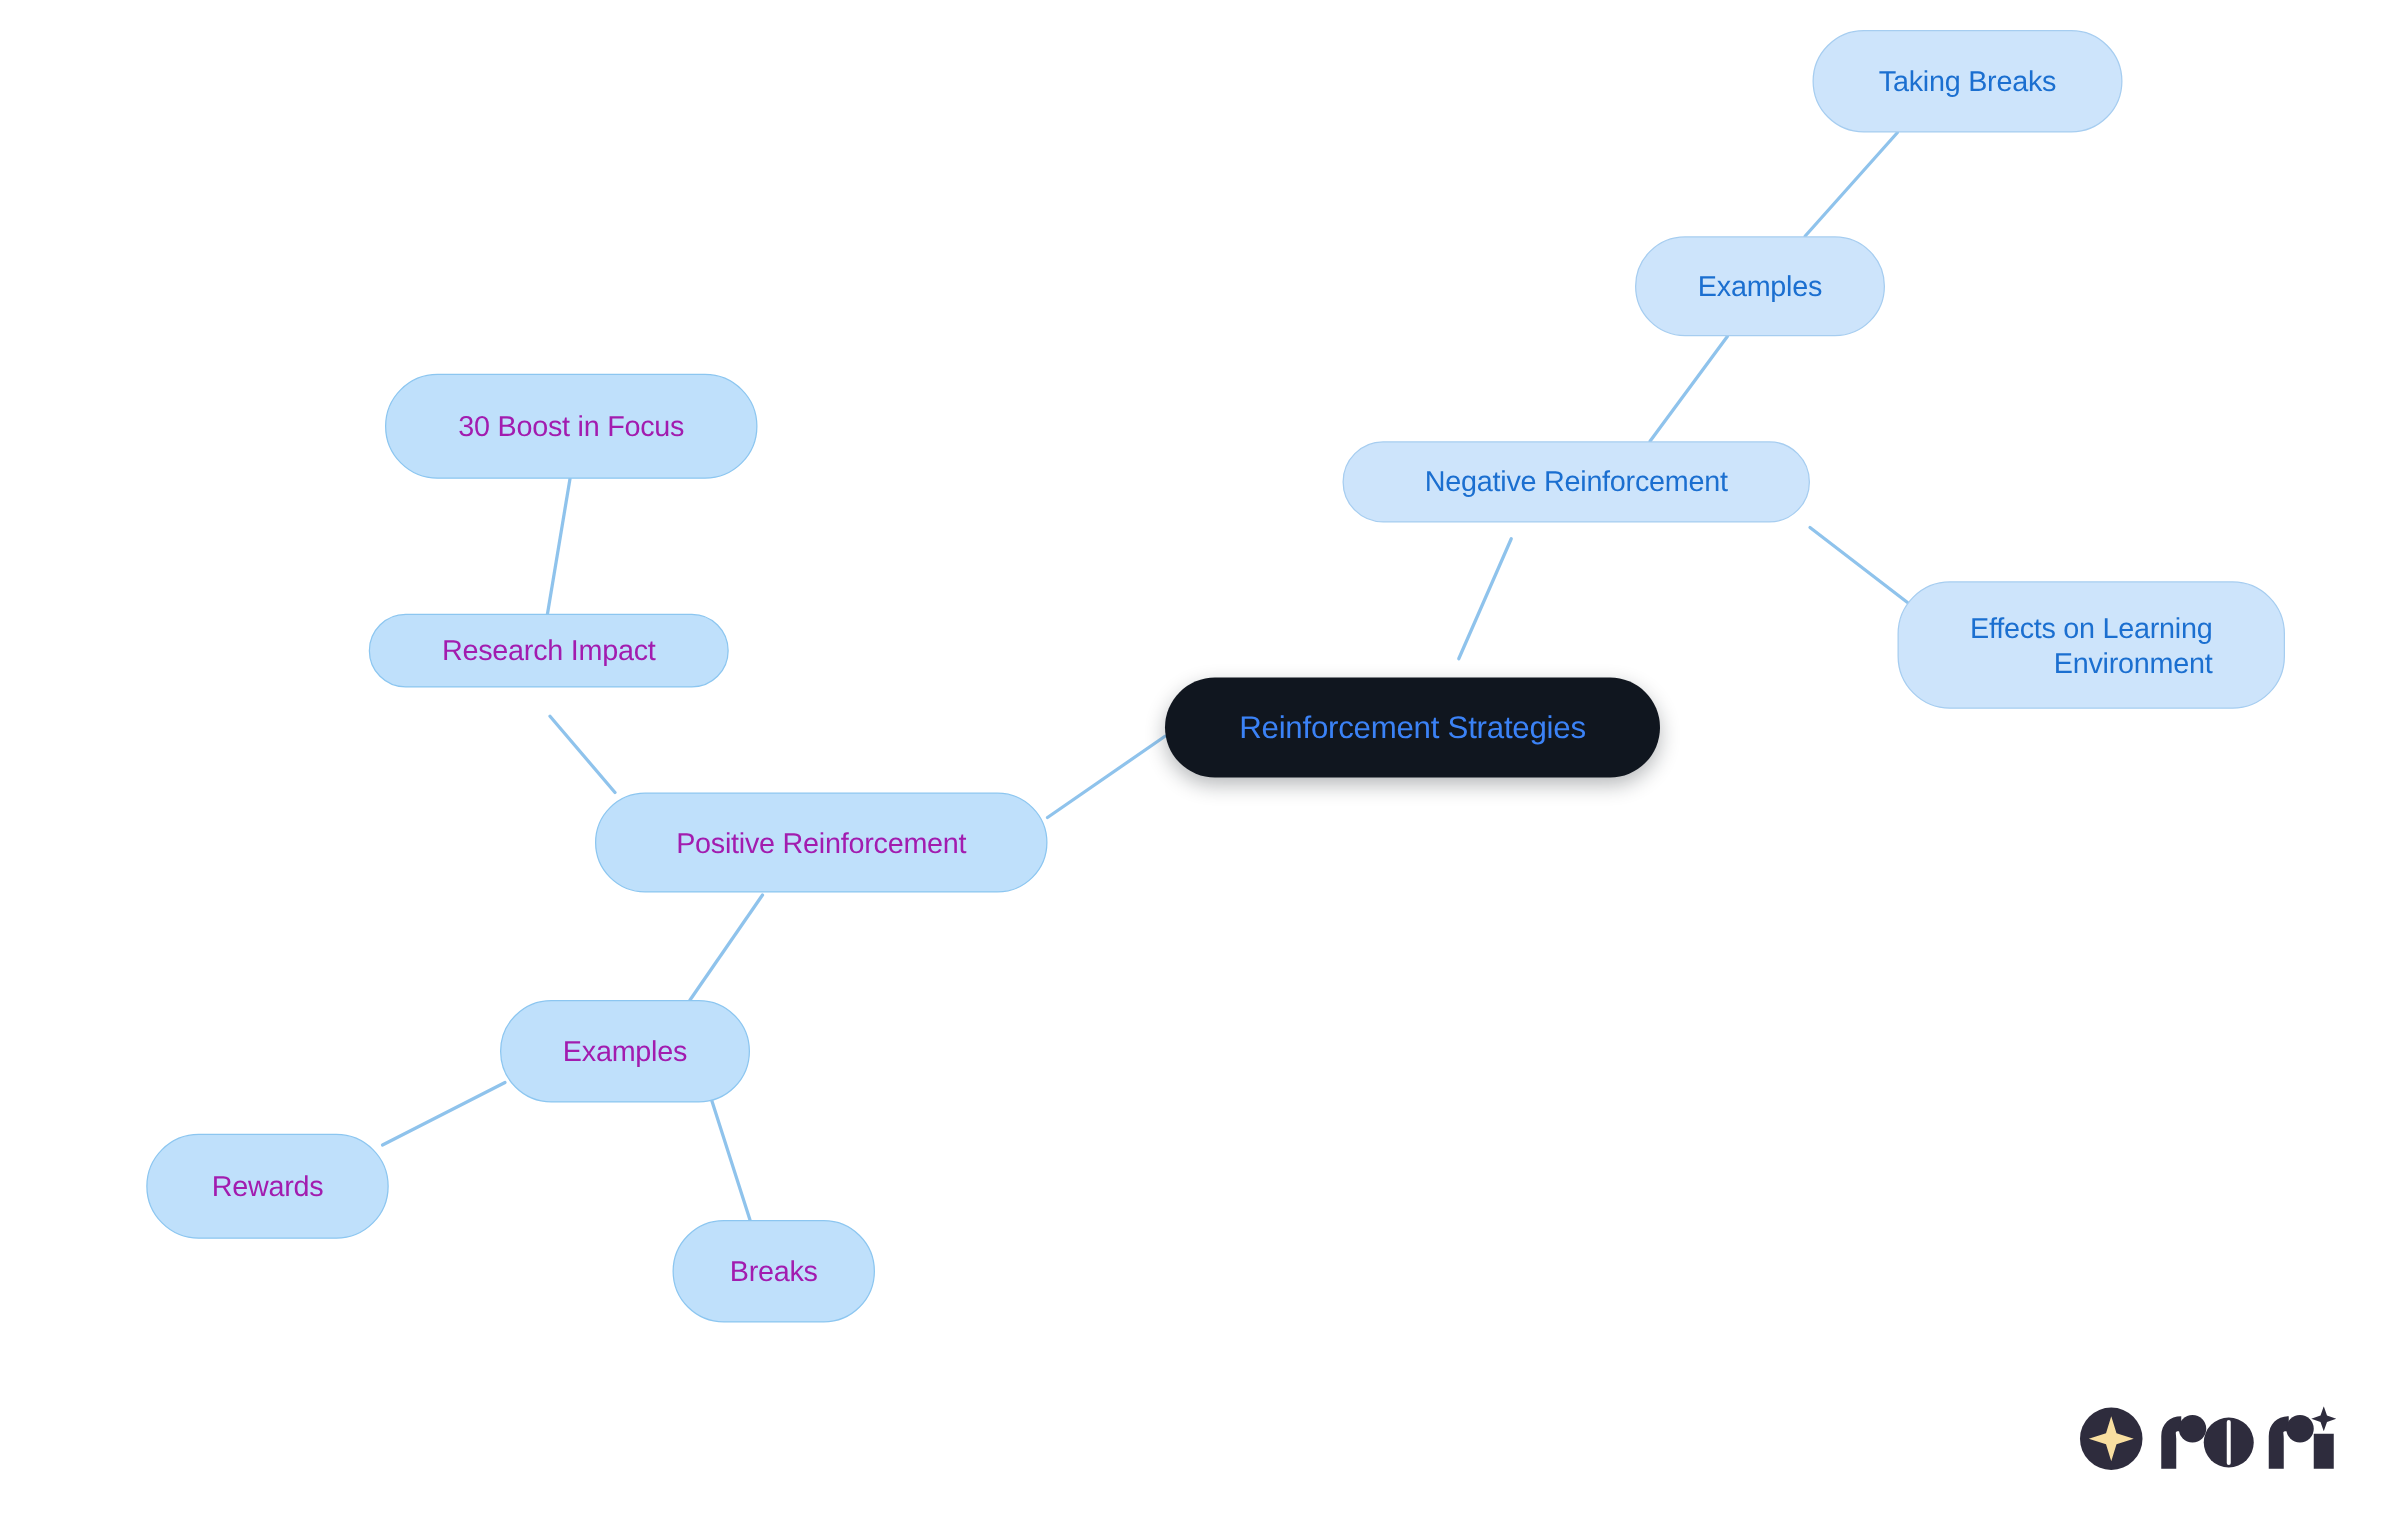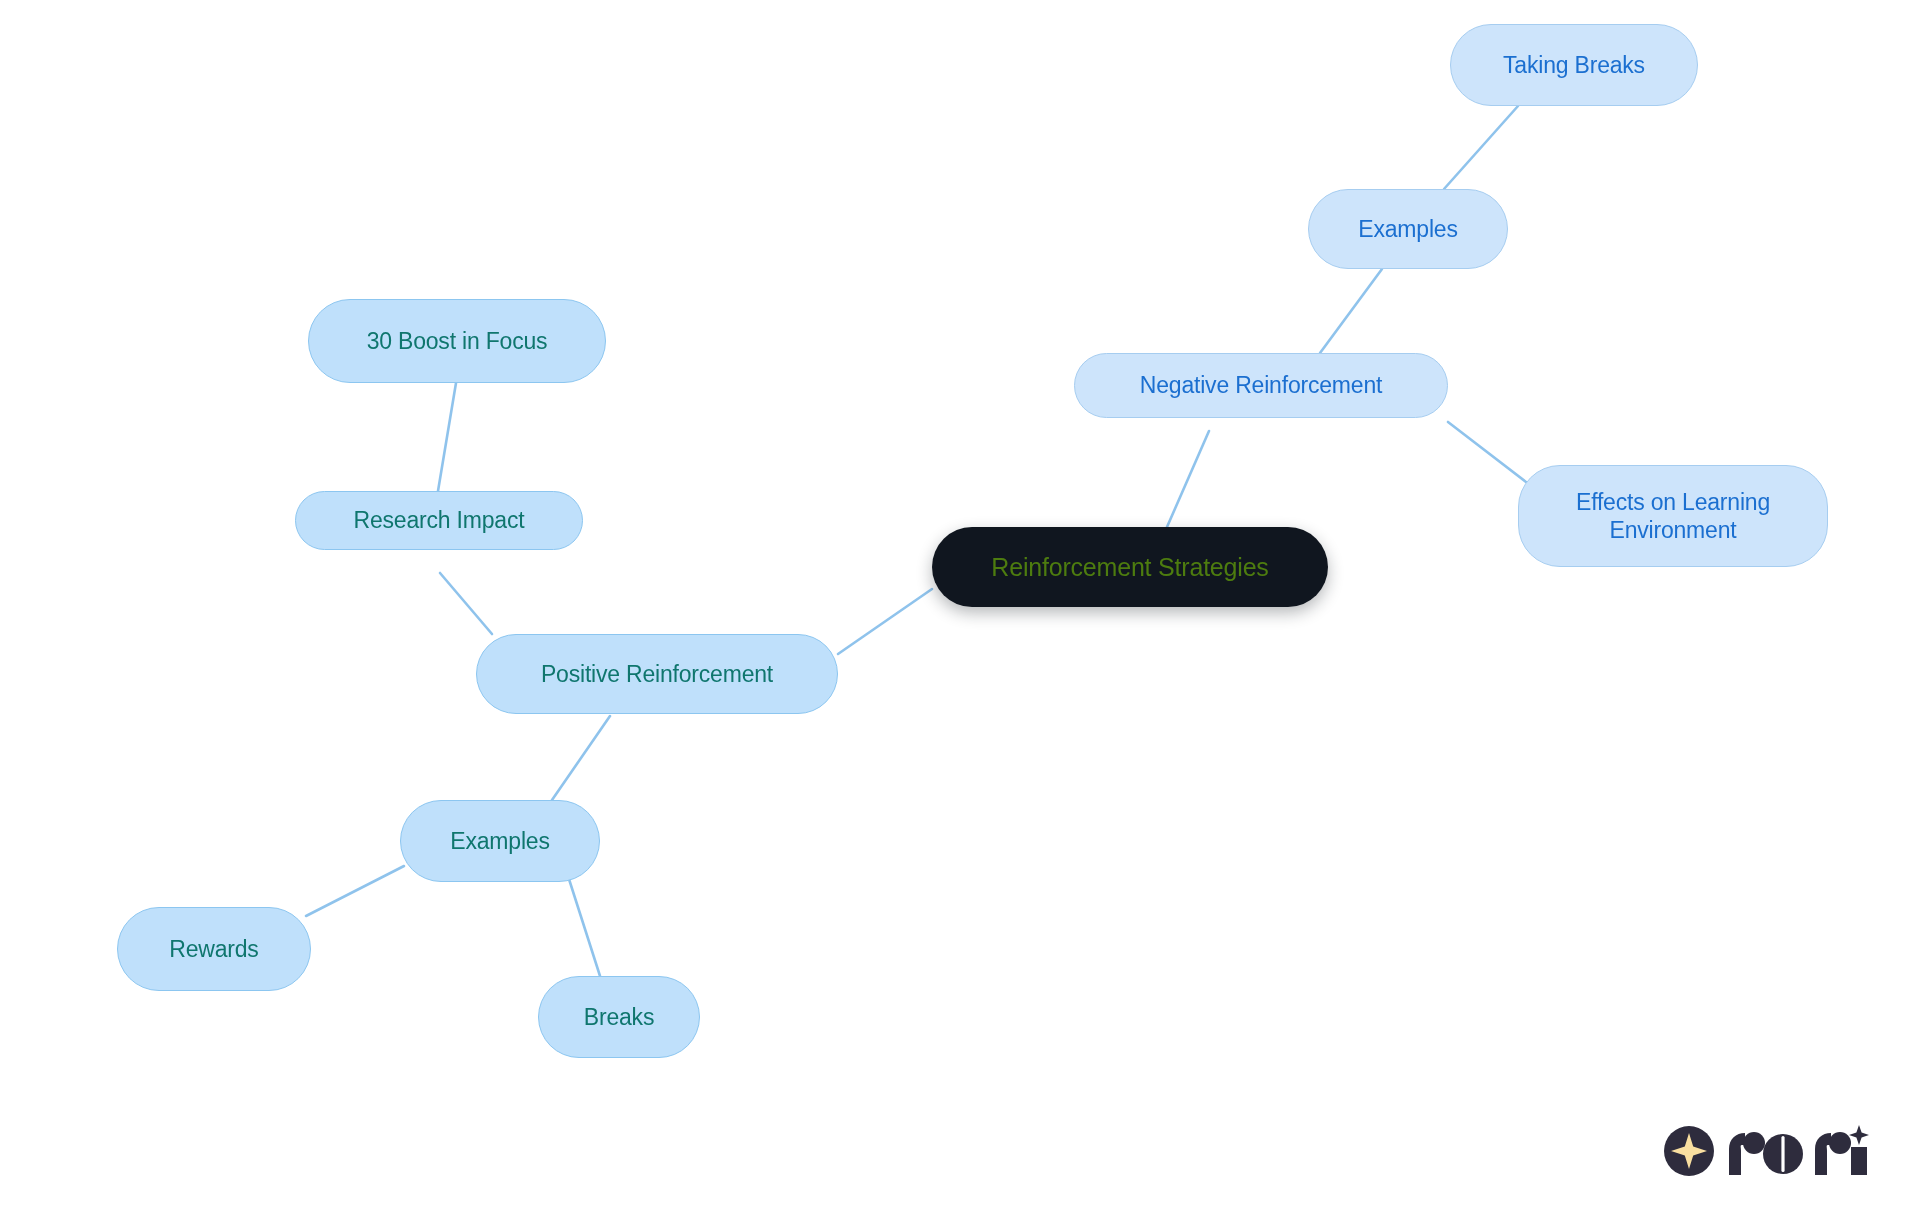"Taking Breaks" .node { text-align: center -> right }
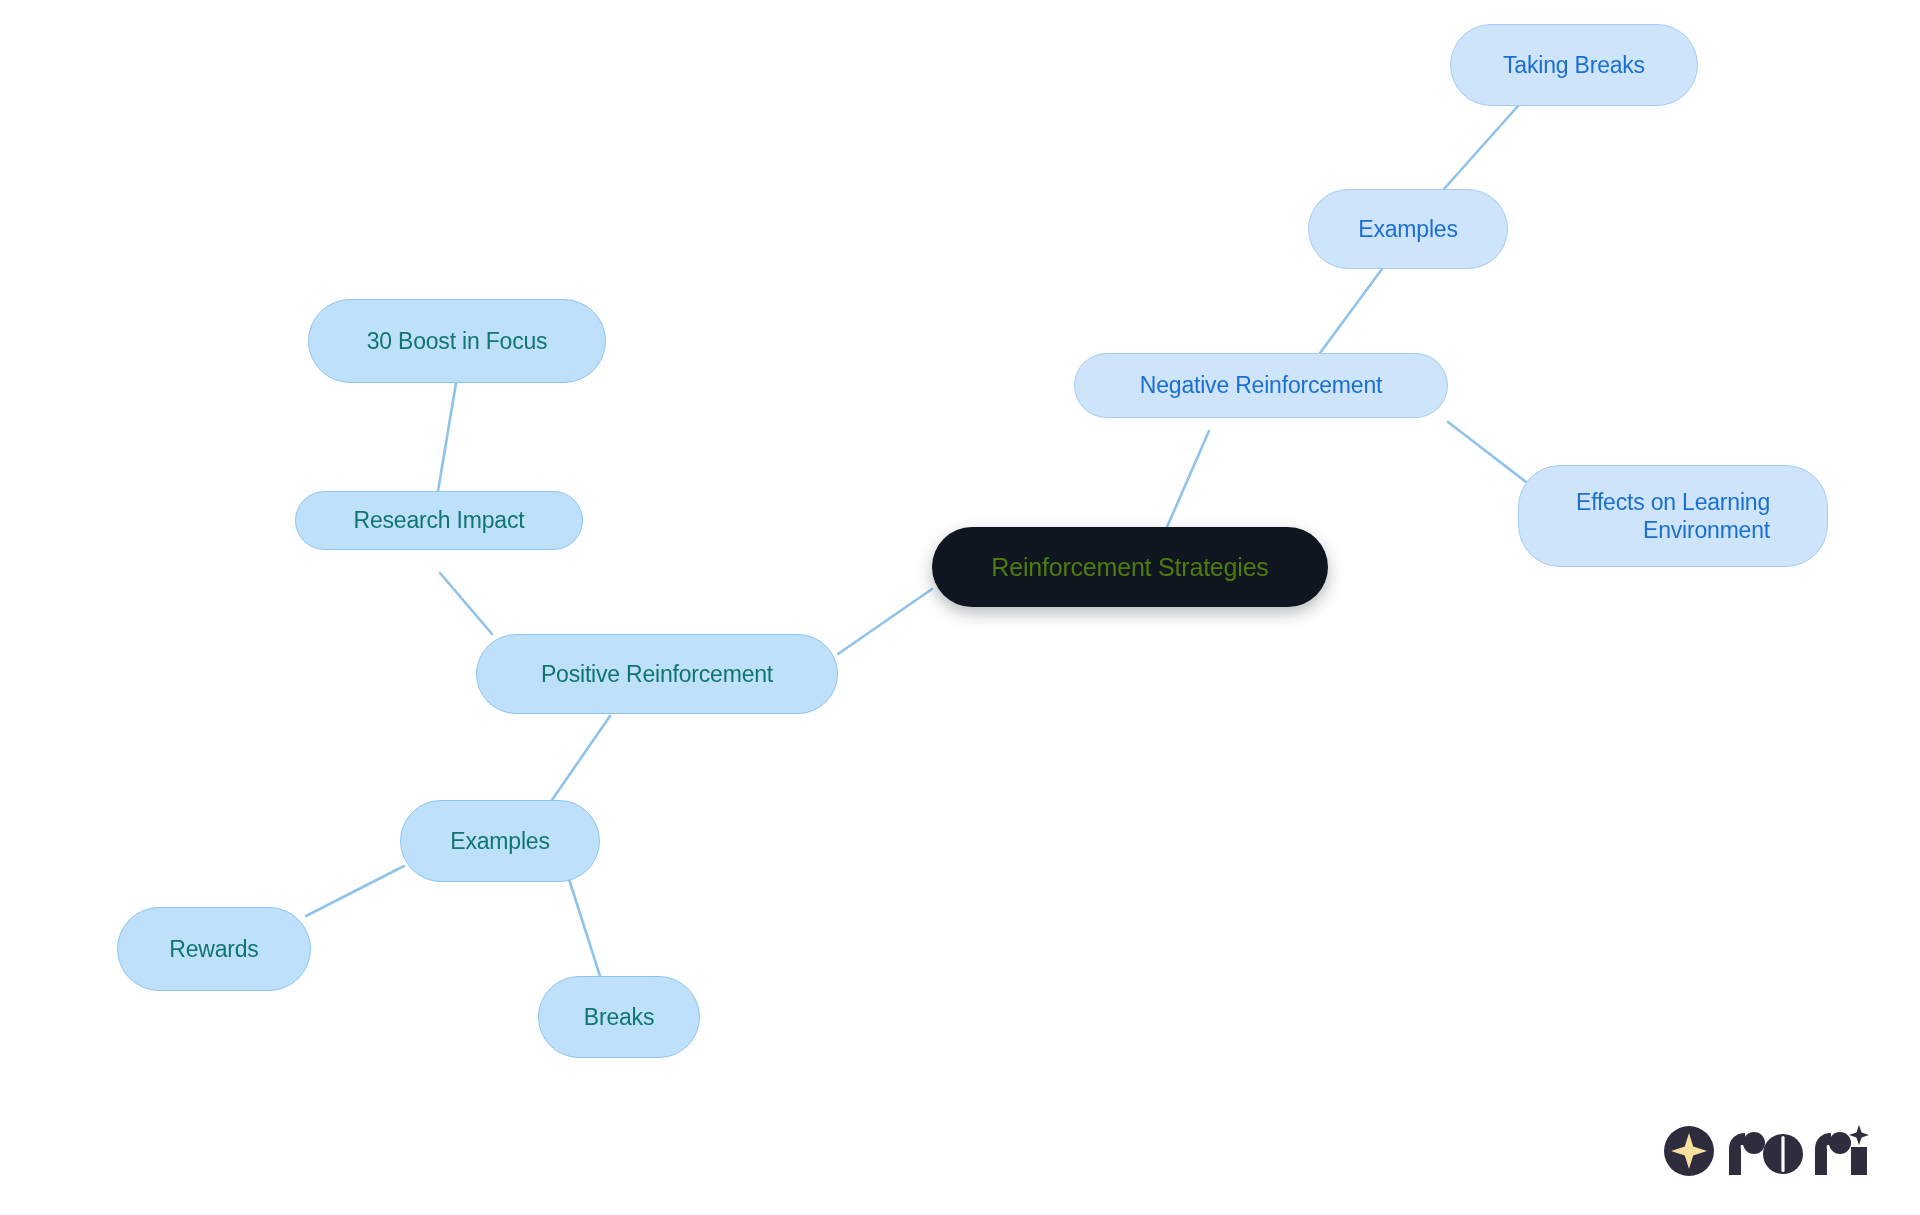"30 Boost in Focus" .node.branch { color: #0f766e -> #a21caf }
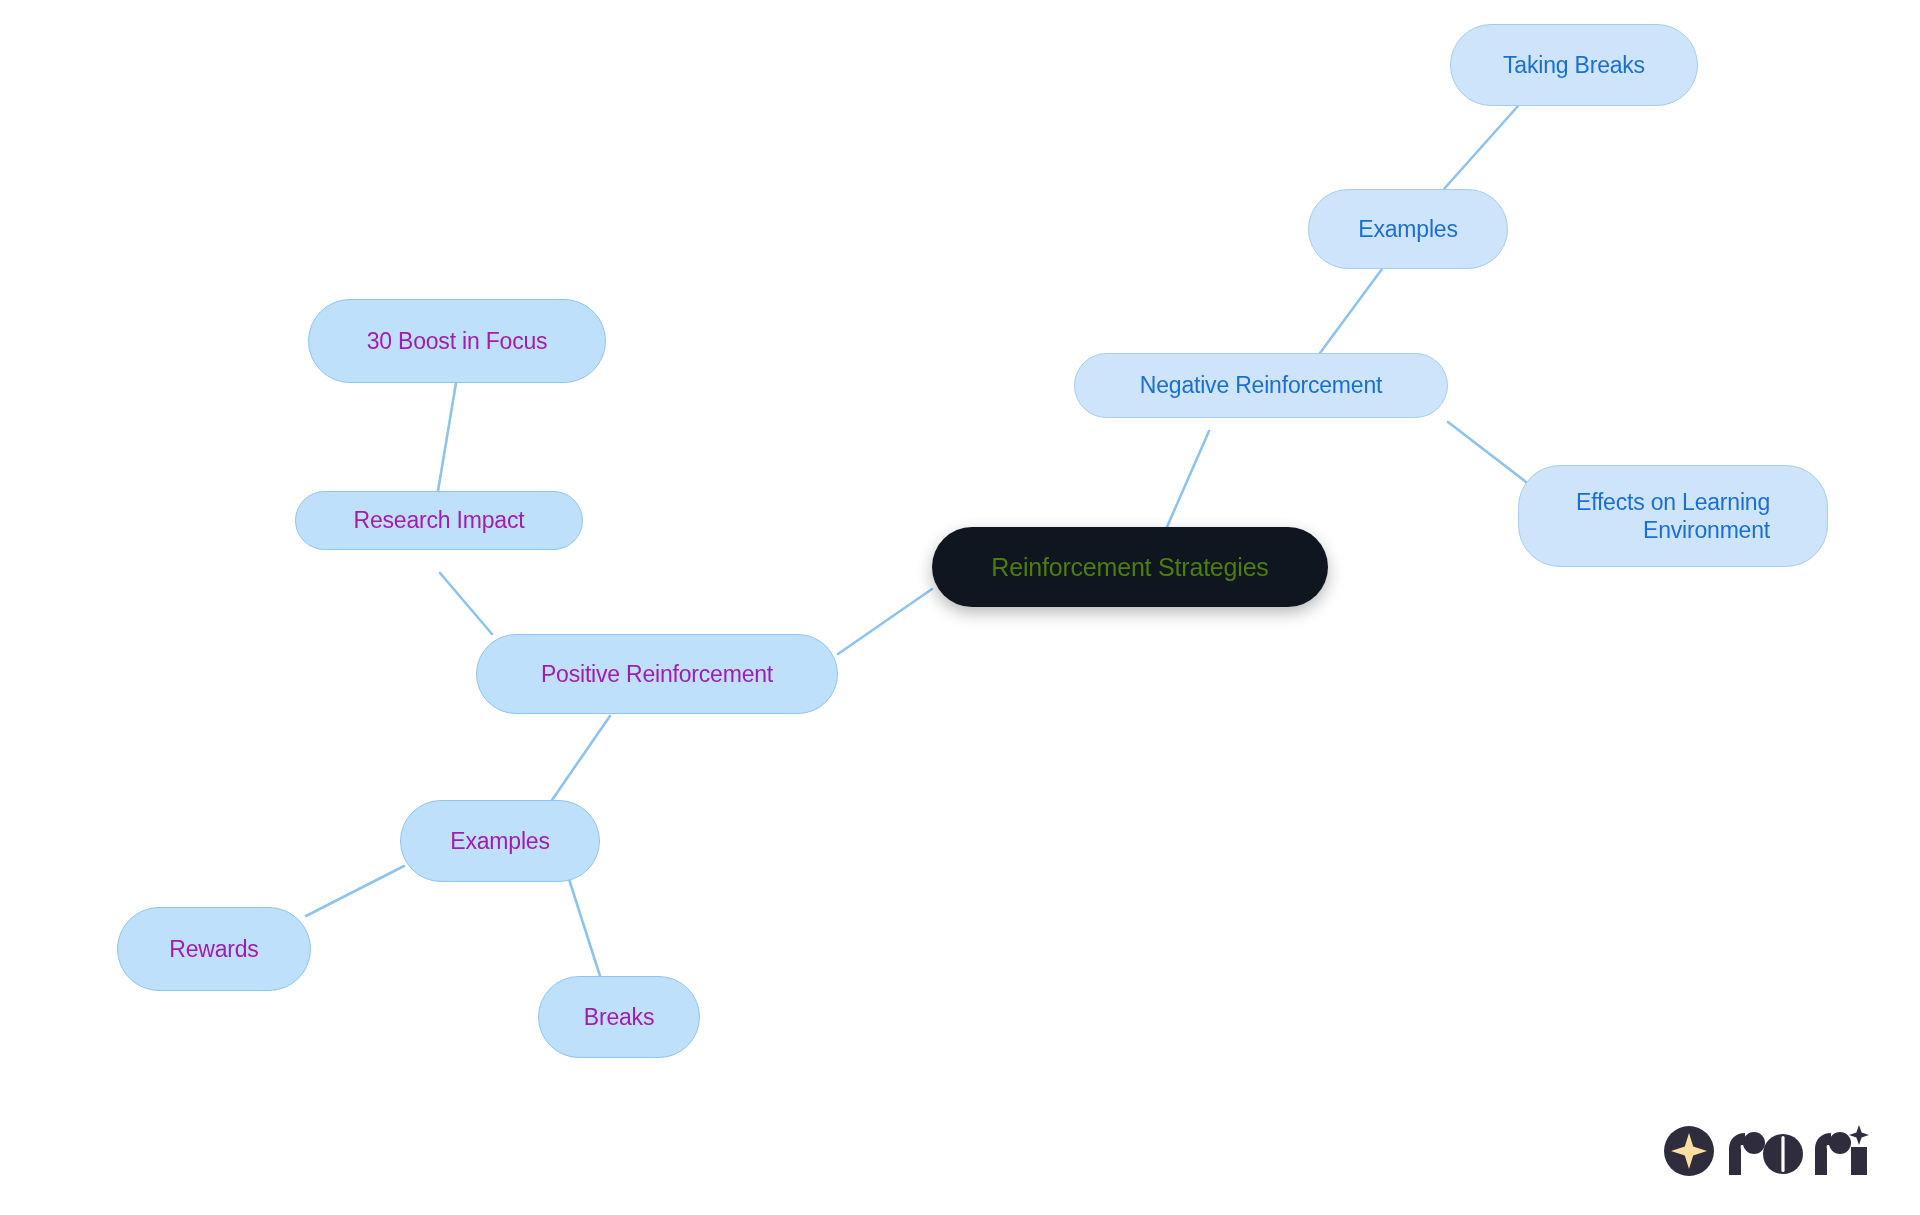"Reinforcement Strategies" .node.root { color: #4d7c0f -> #3b82f6; margin-top: none -> 15px }
